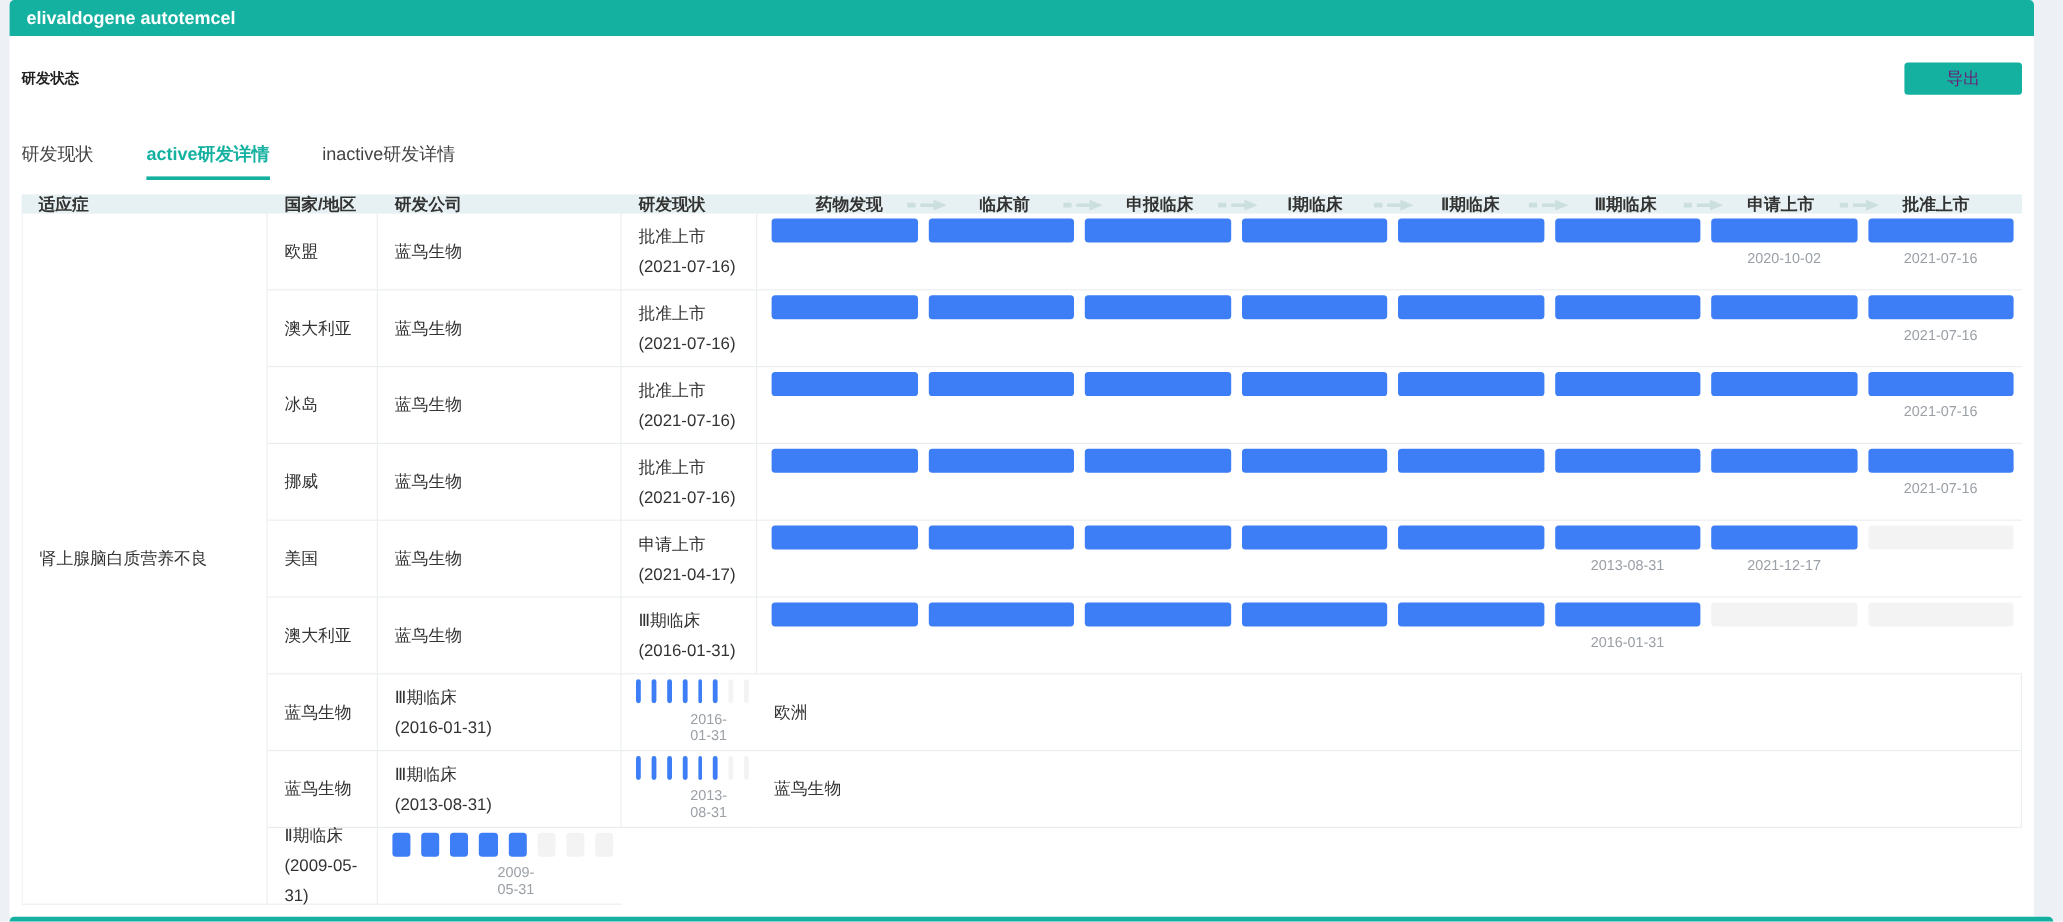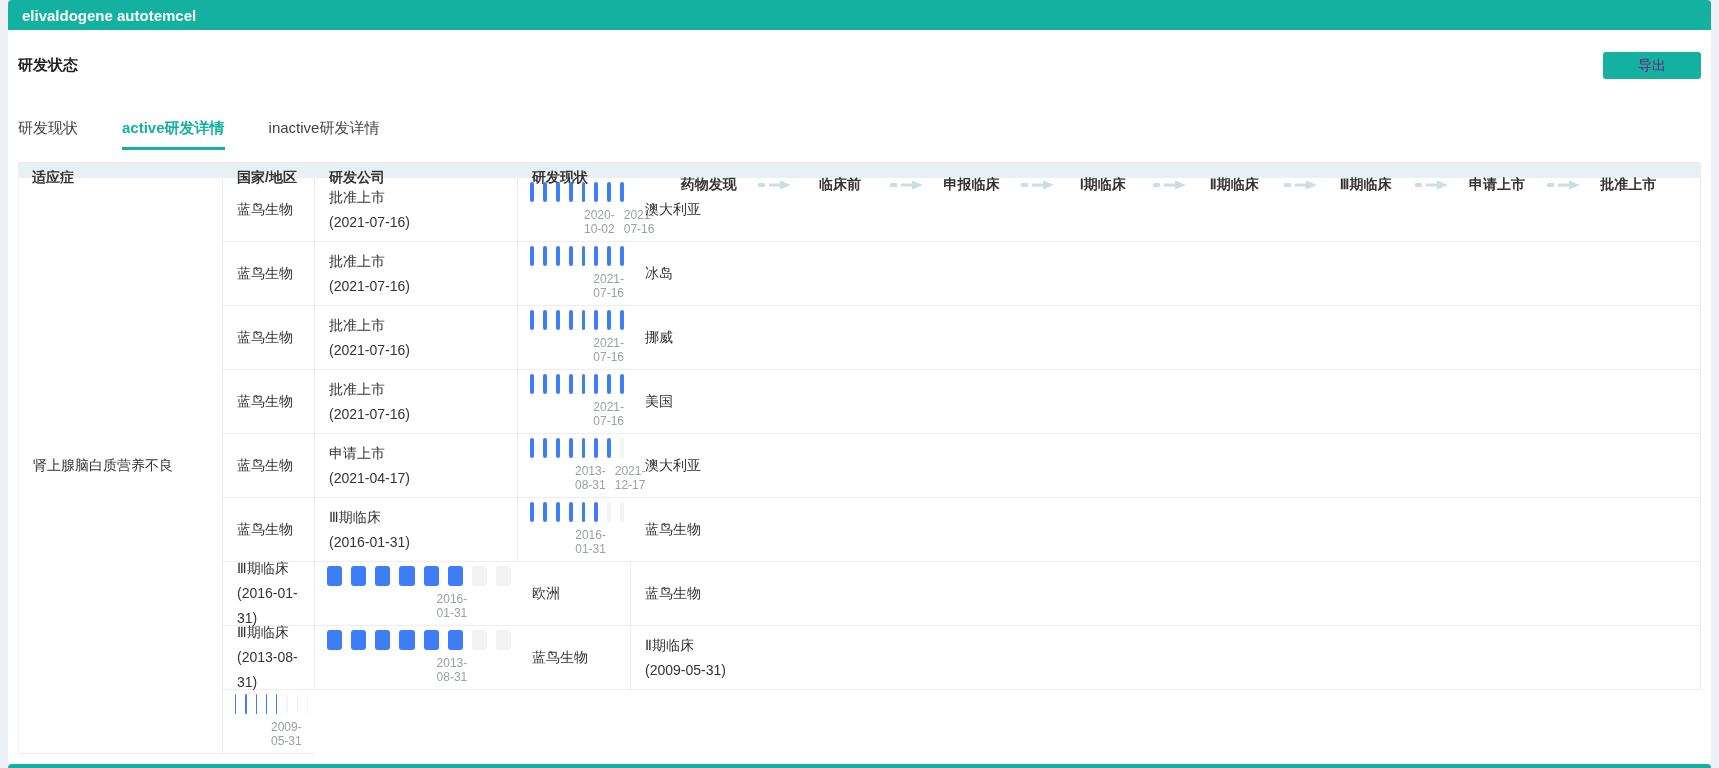"elivaldogene autotemcel" .card { right: 8px -> 24px }
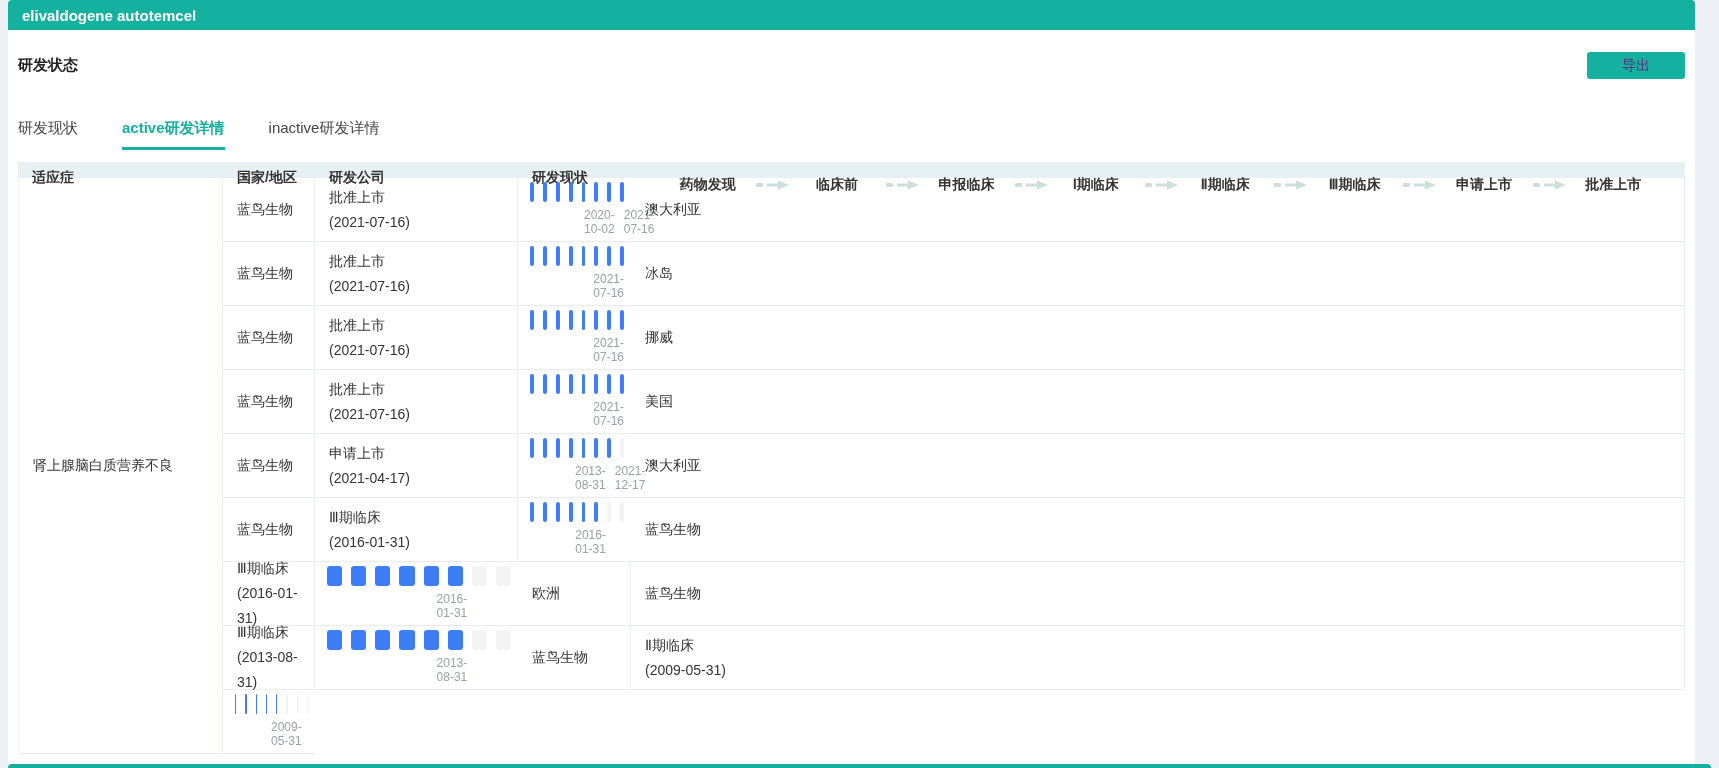"研发状态" .page-title { font-size: 15px -> 12px }
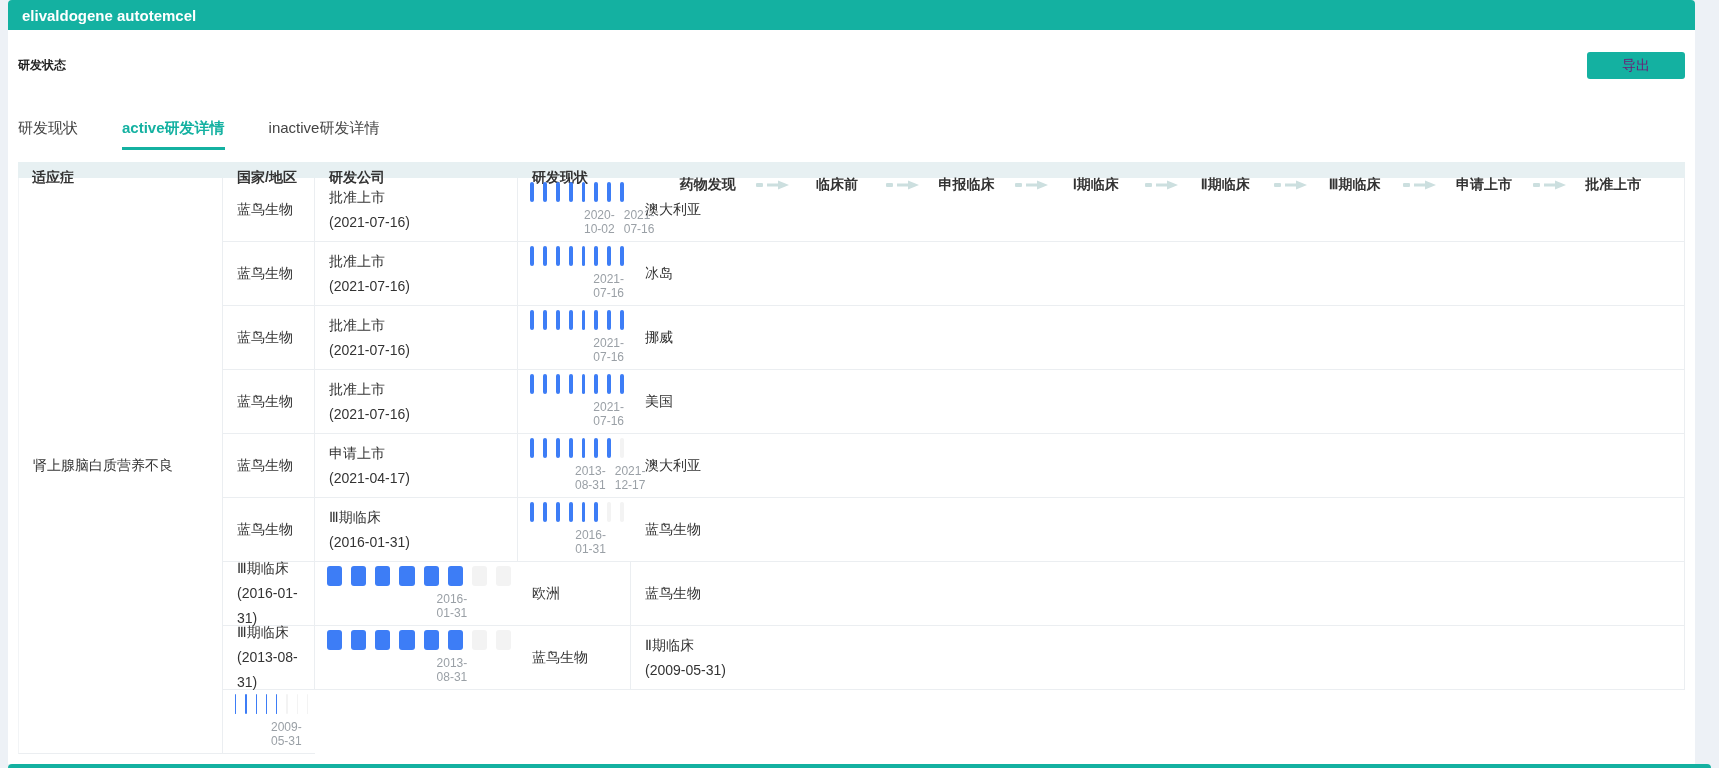"药物发现" .phase-slots { padding: 14px 7px 0 12px -> 0 7px 0 12px }
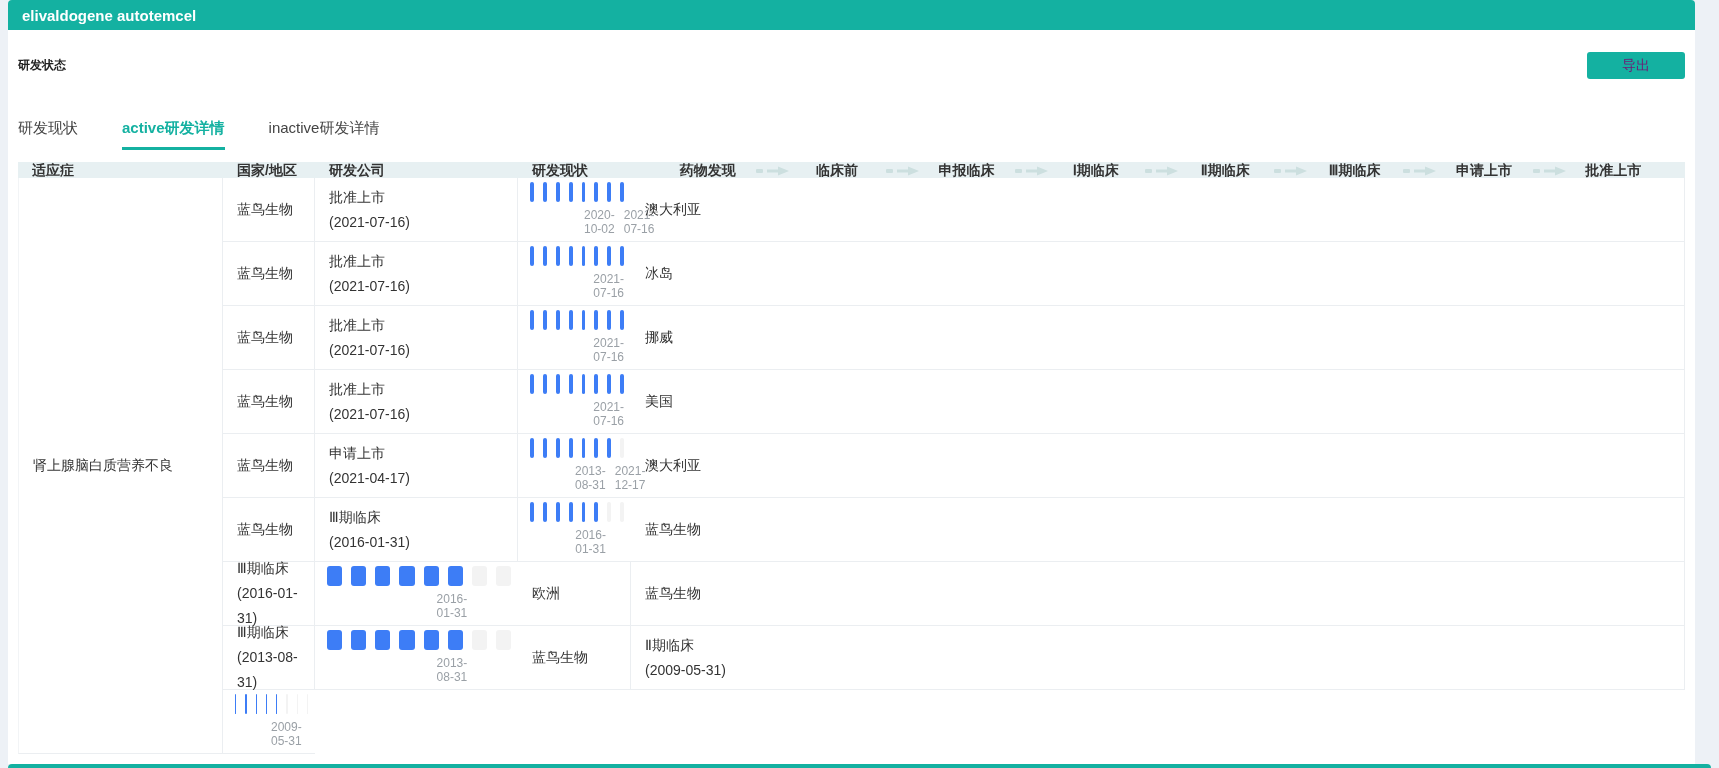"欧盟" div.cell { html: none -> <div>欧盟</div> }
